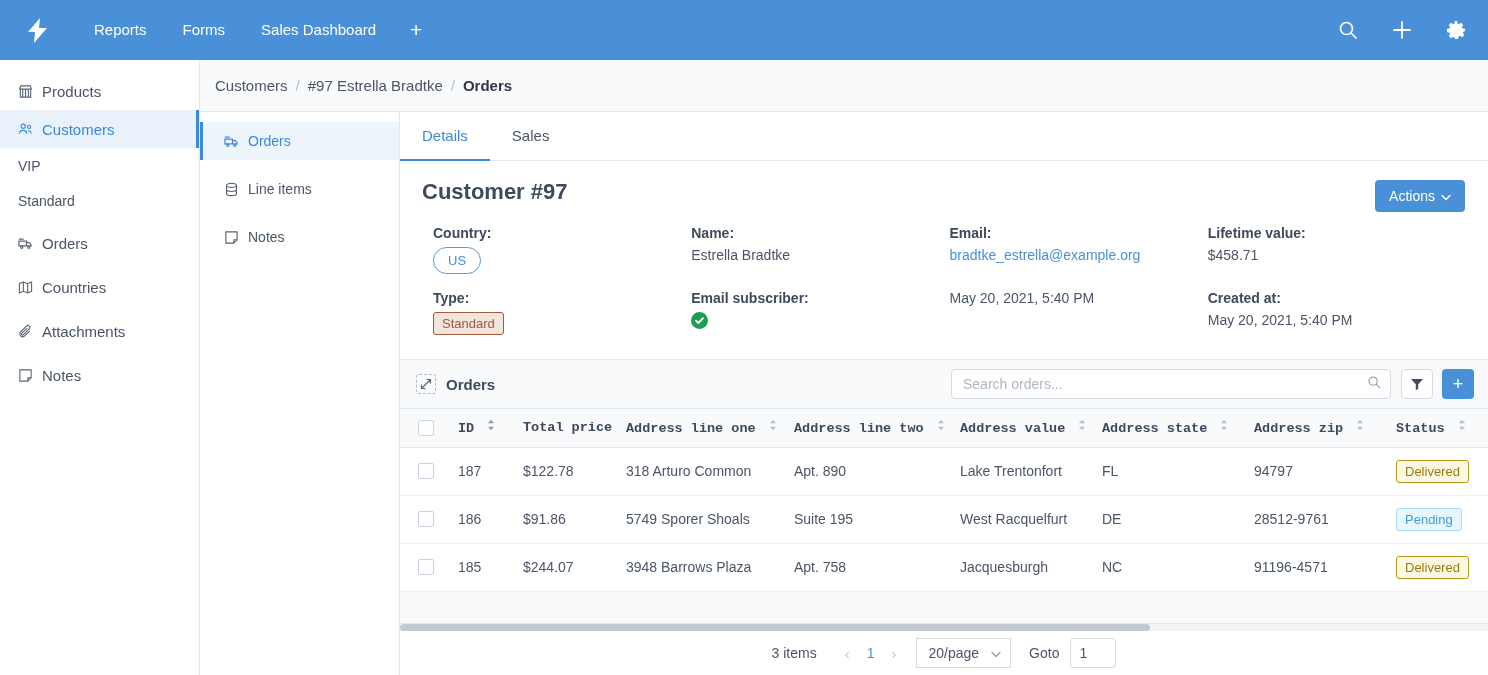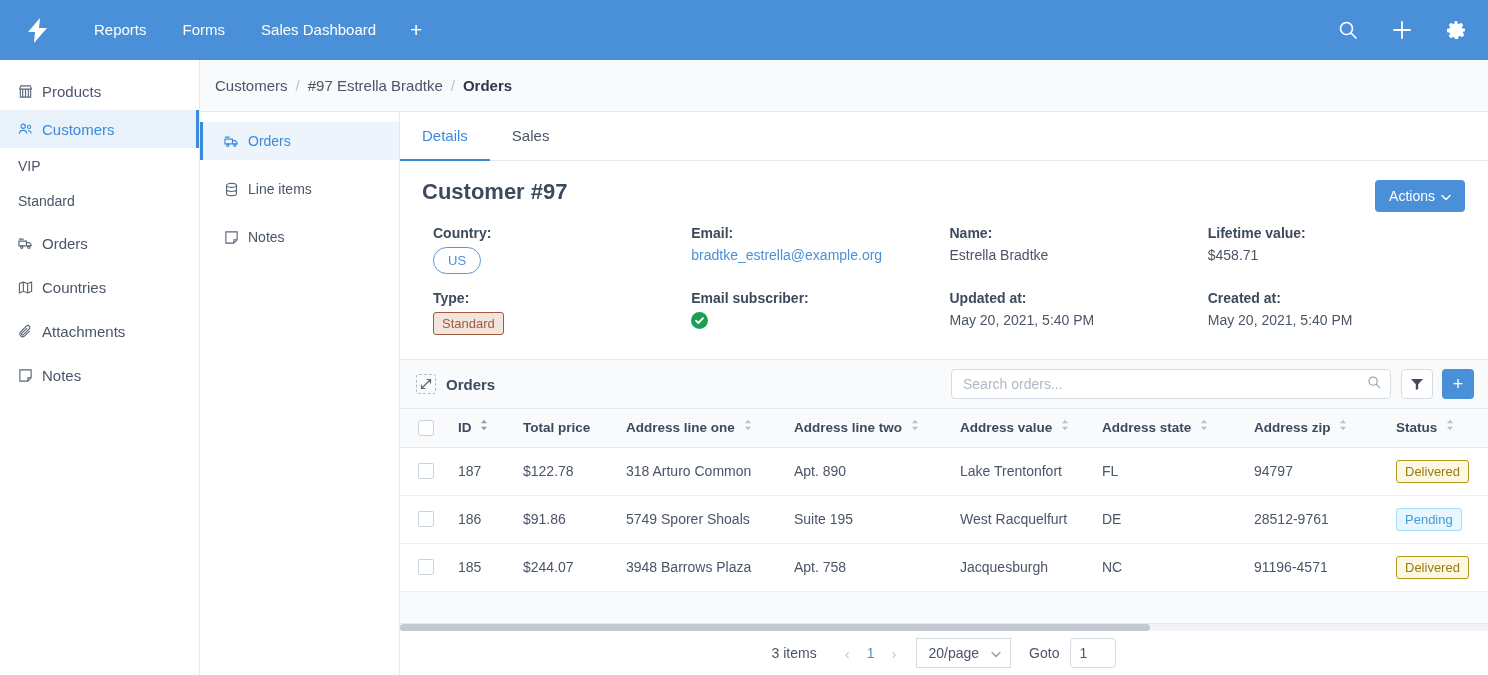"Email:" div { order: before "Name:" -> after "Name:" }
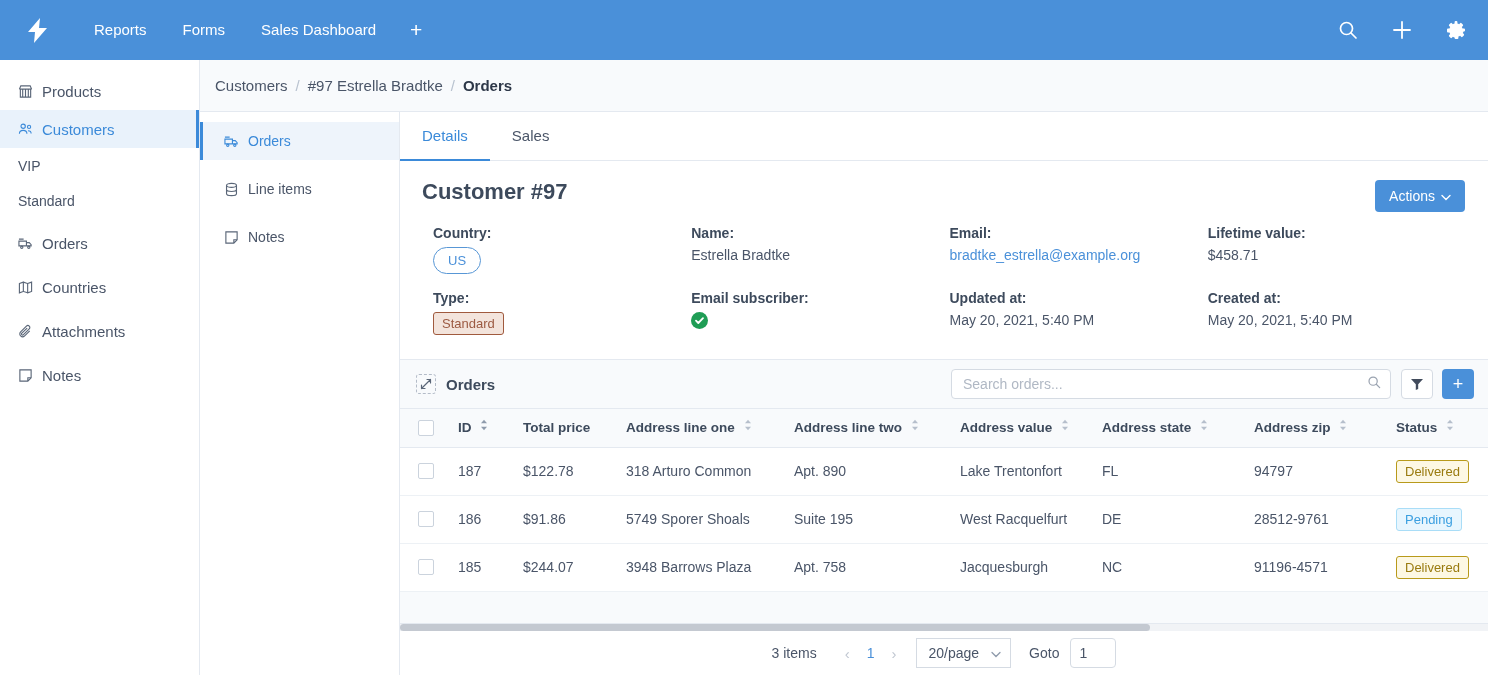"Updated at:" div.f-label { html: <div>Updated at:</div> -> none }
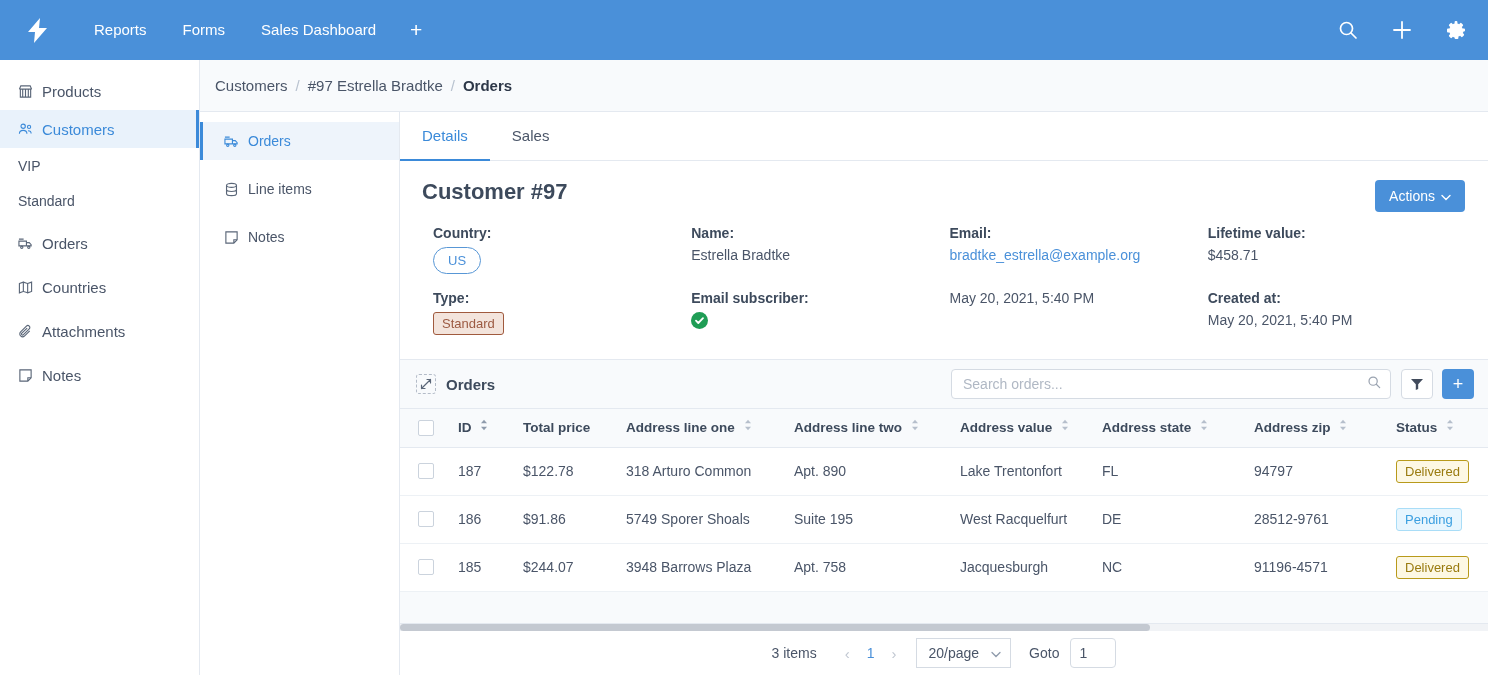"ID" thead th { font-family: none -> Liberation Mono, monospace }
